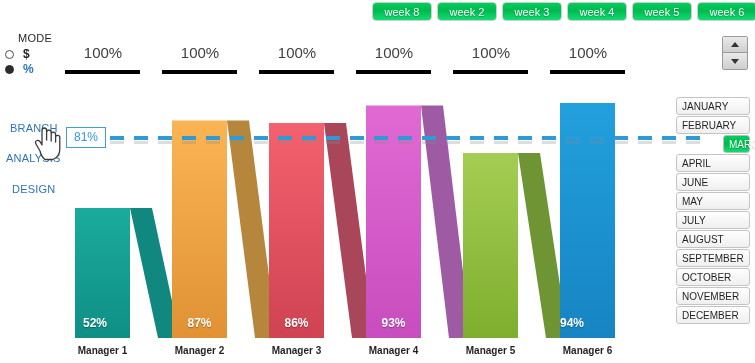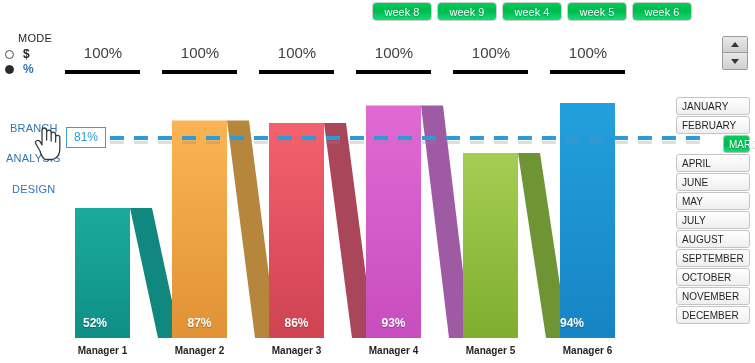"week 2" div.week-btn { html: none -> <div>week 2</div> }
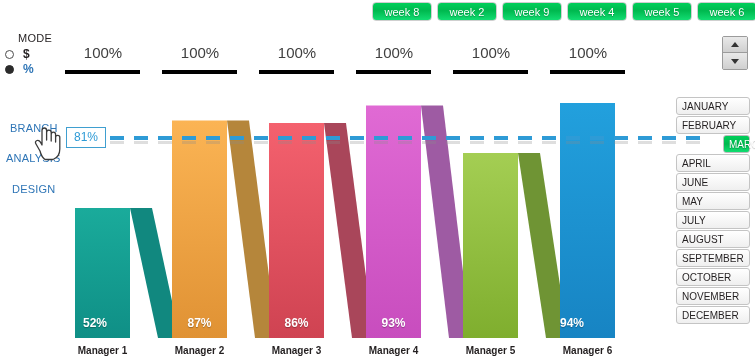"week 9" div.week-btn { text: 9 -> 3 }
